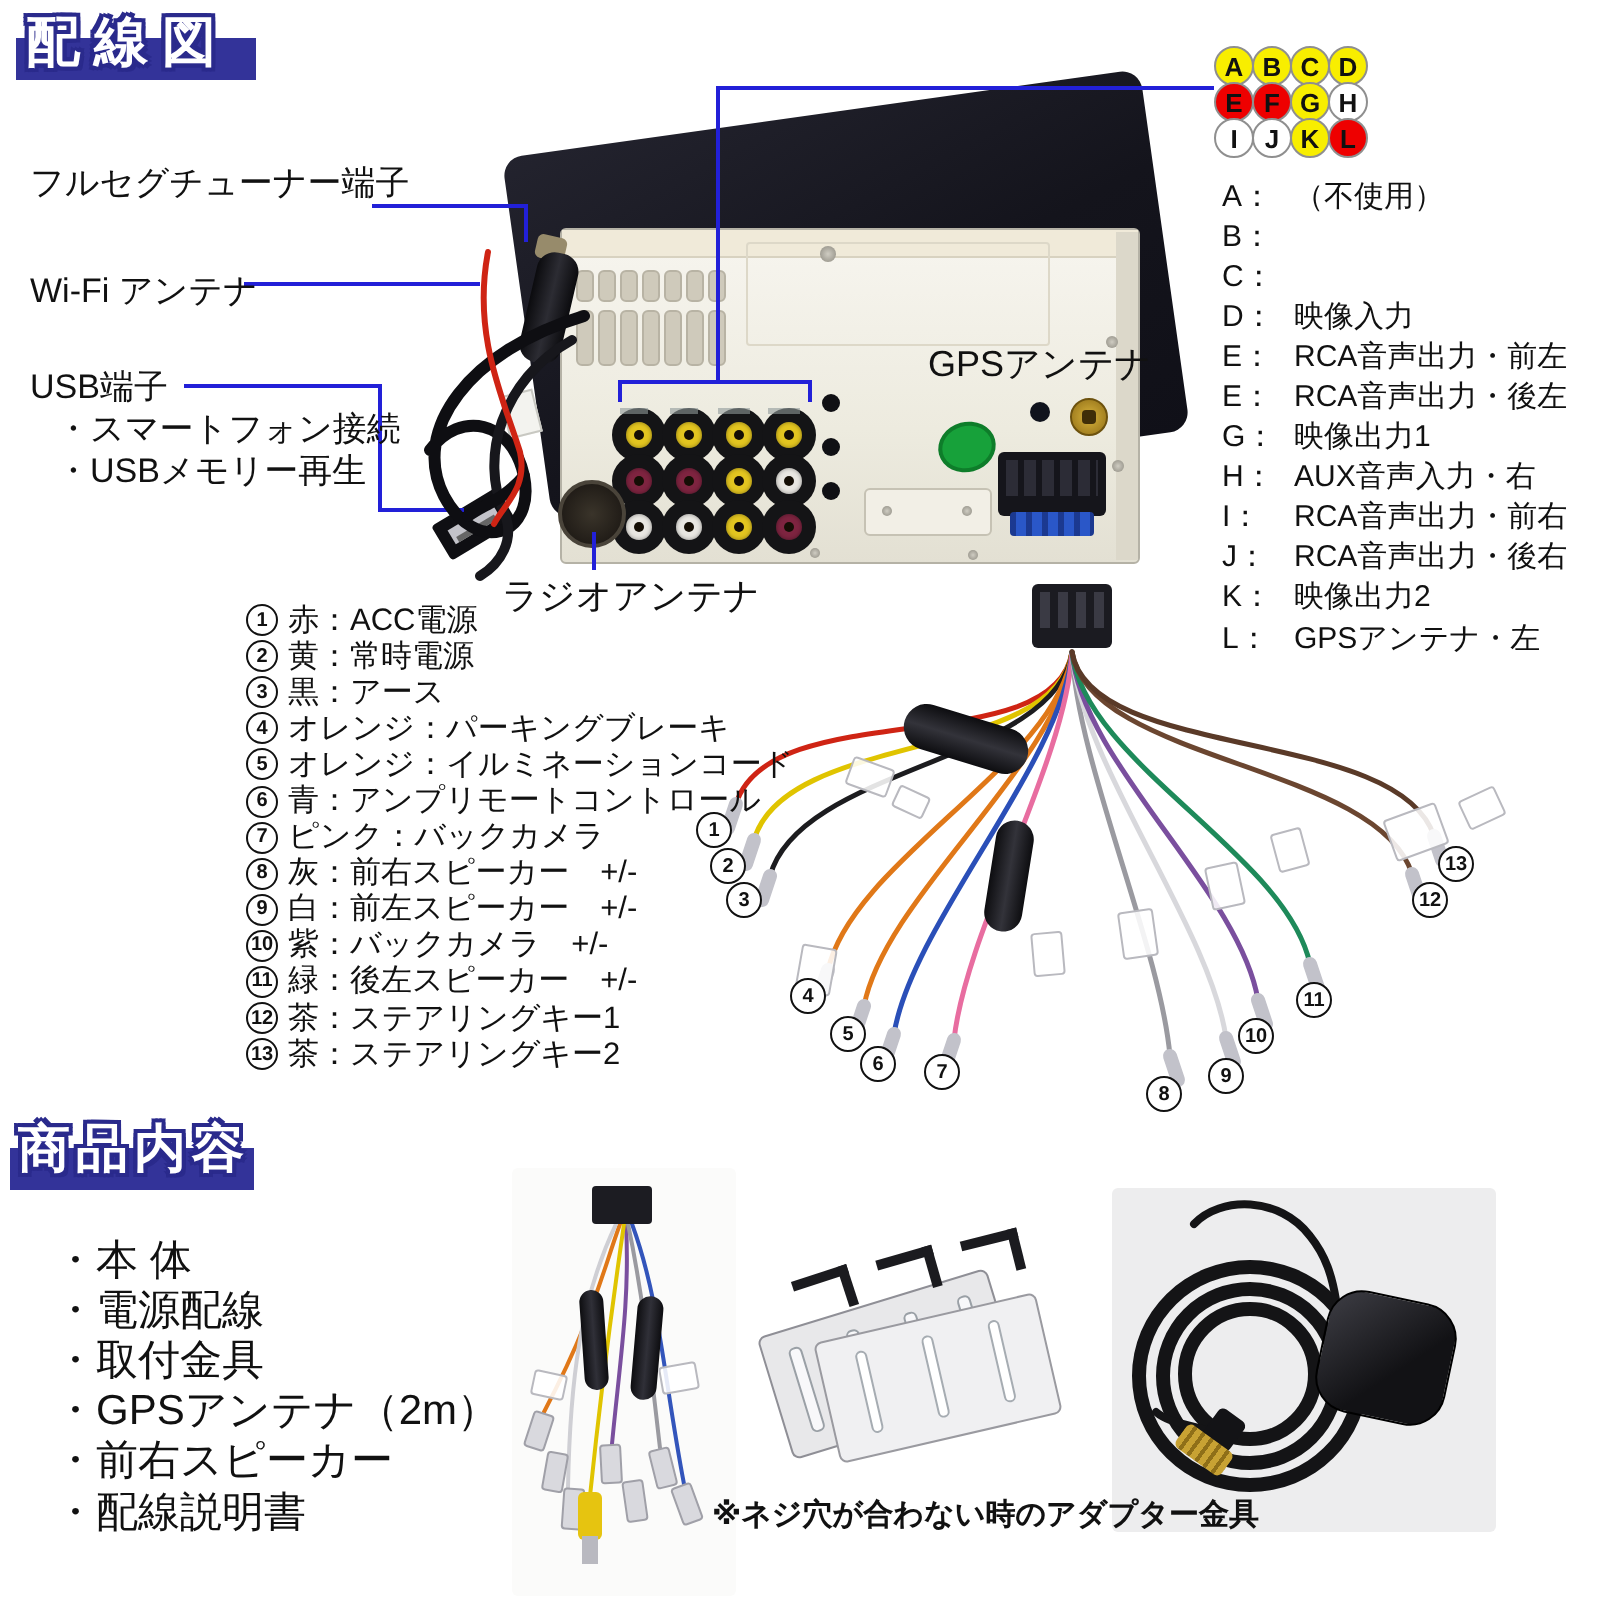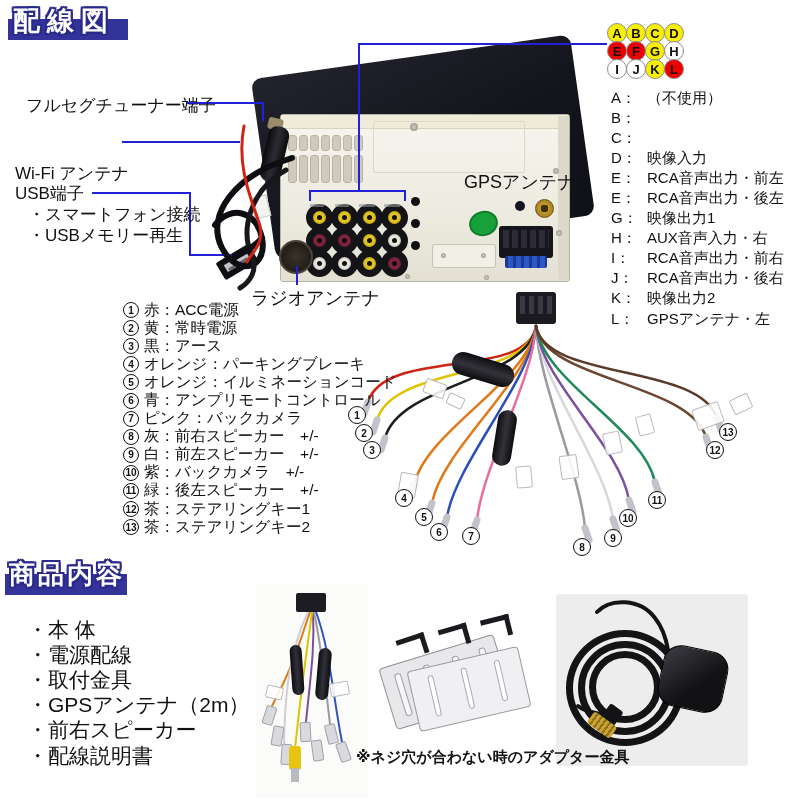"フルセグチューナー端子" div.abs { margin-left: 11px -> none; top: 94px -> 80px }
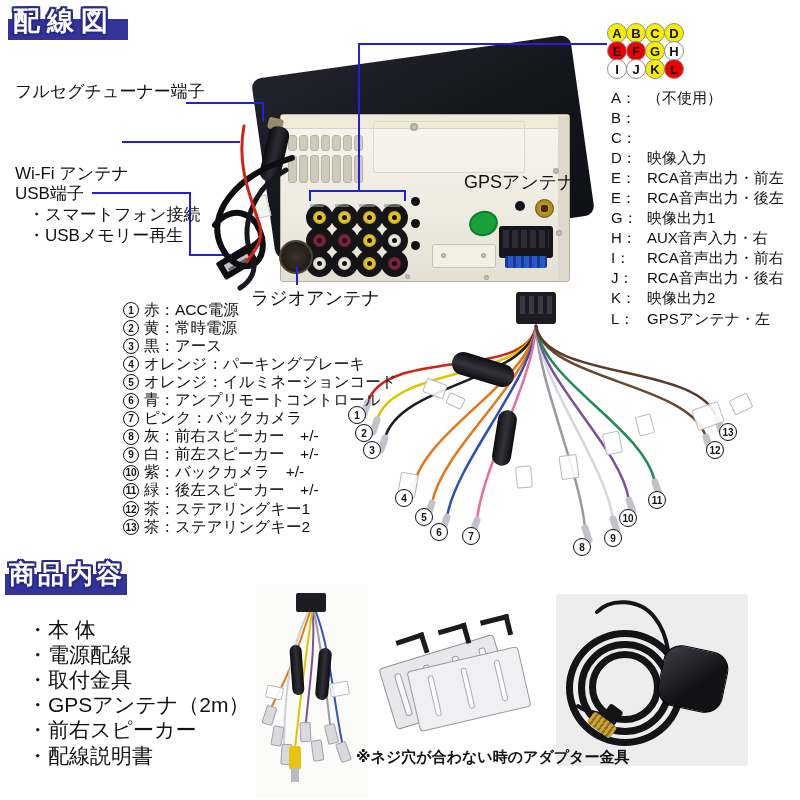"Wi-Fi アンテナ" div.abs { margin-top: 28px -> none }
